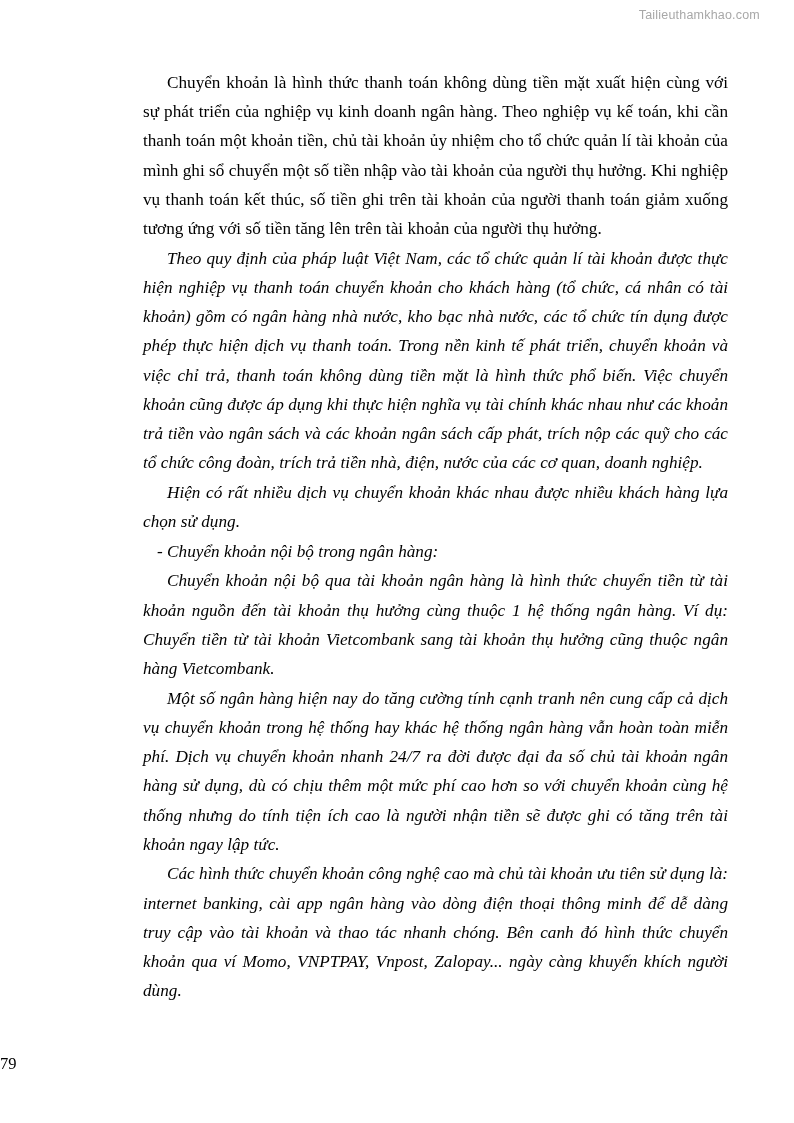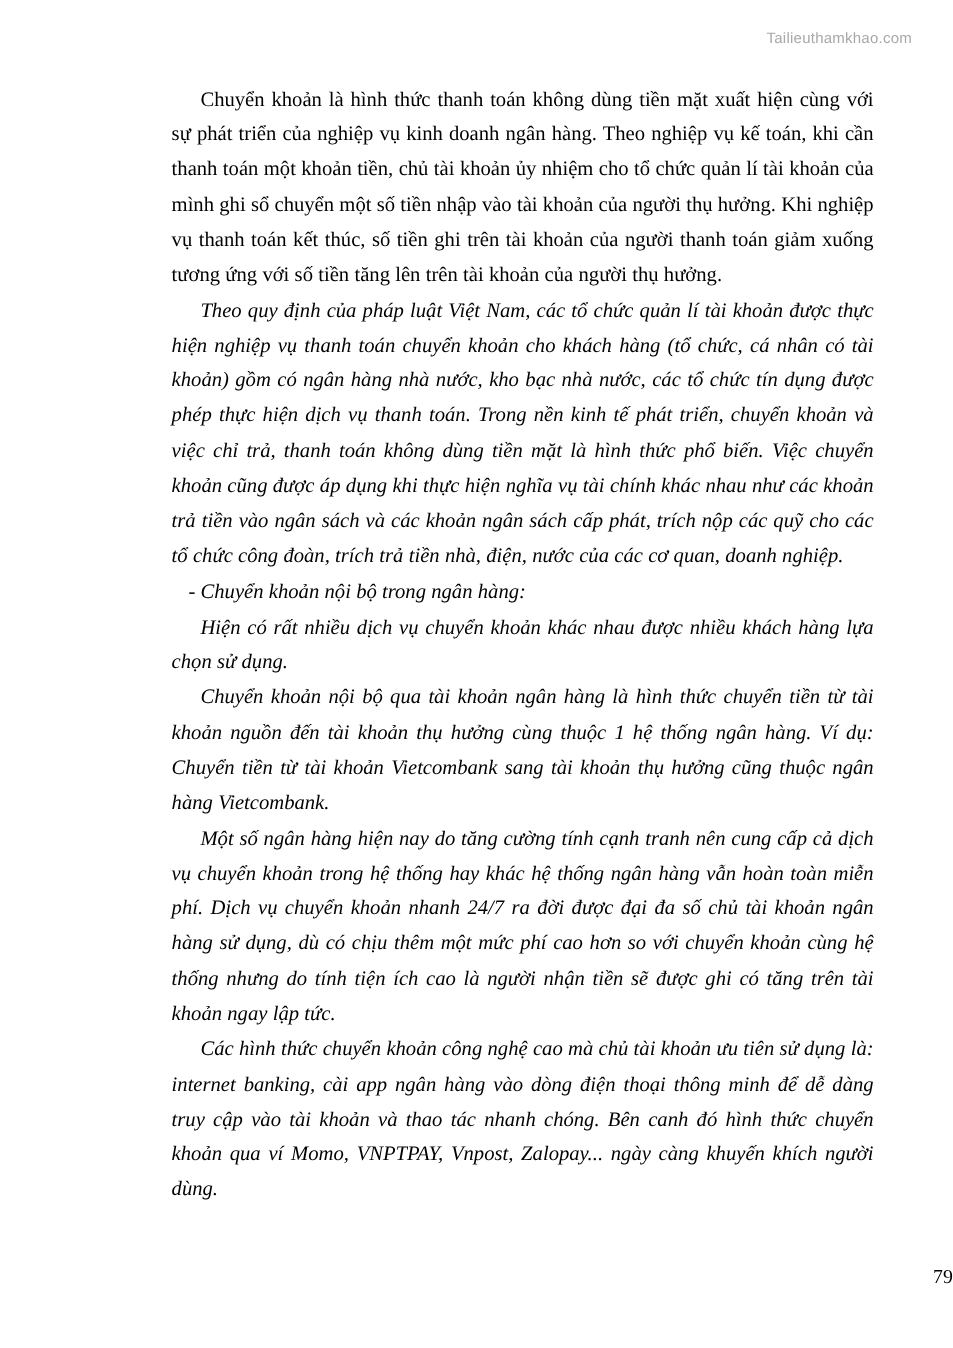"Tailieuthamkhao.com" .watermark { top: 25px -> 8px }
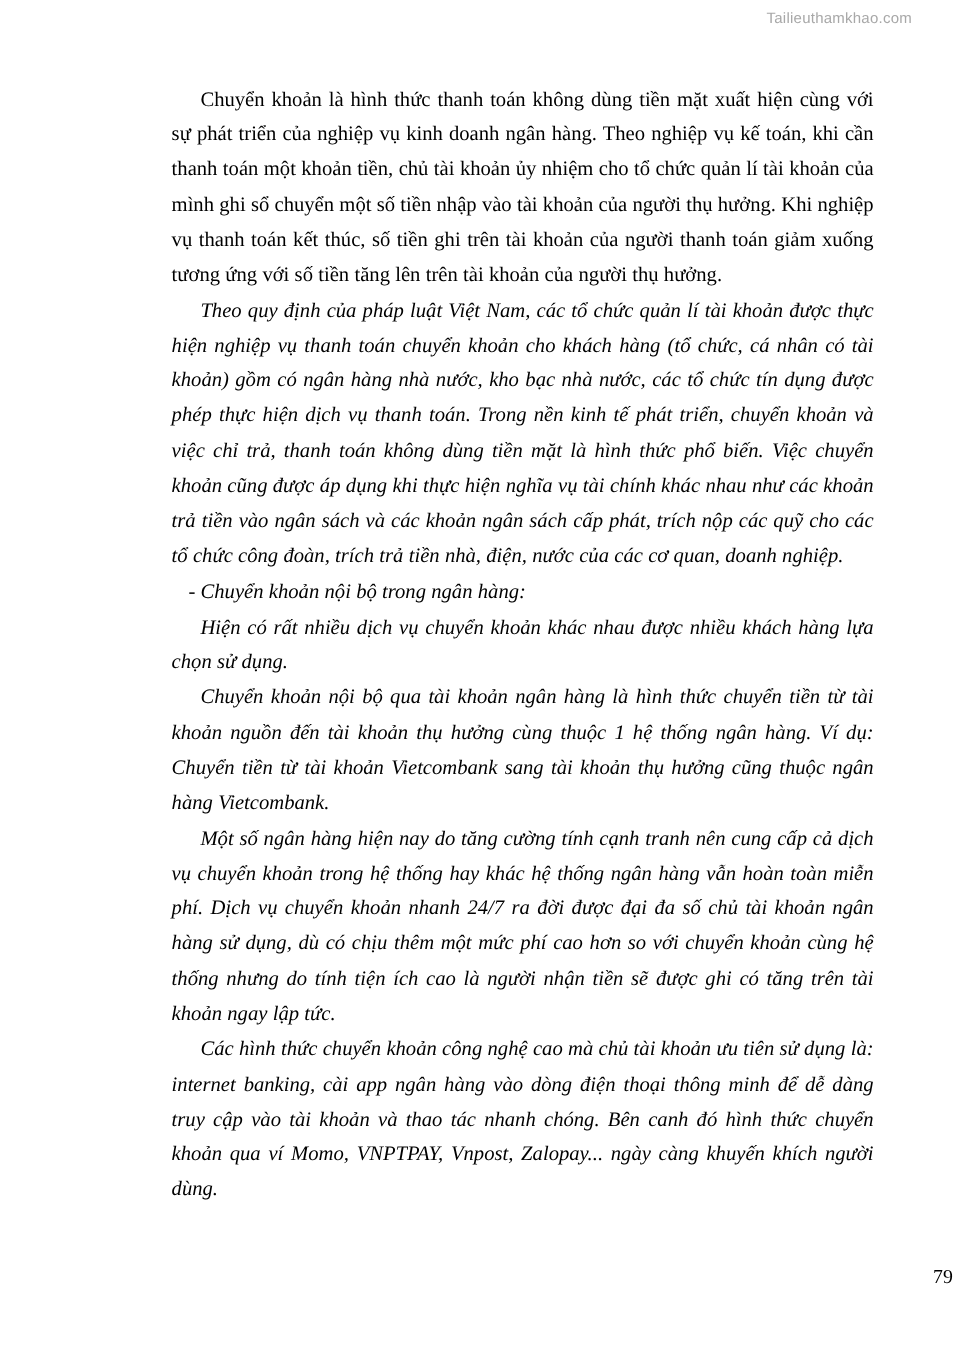"- Chuyển khoản nội bộ" p.para { order: before "Hiện có rất nhiều dịch" -> after "Hiện có rất nhiều dịch" }
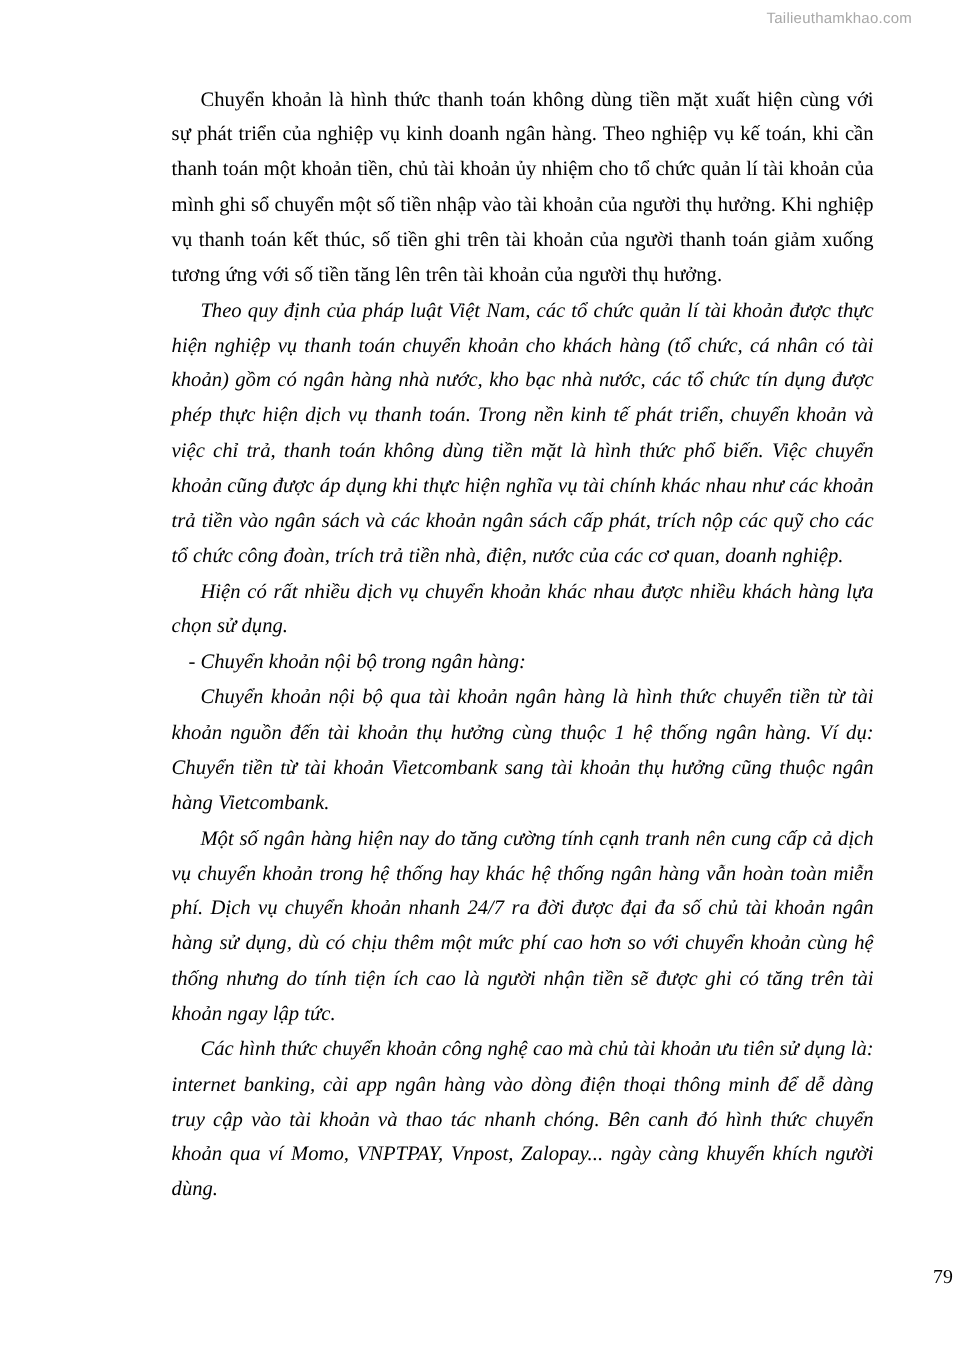"79" .pagenum { text-align: right -> left }
